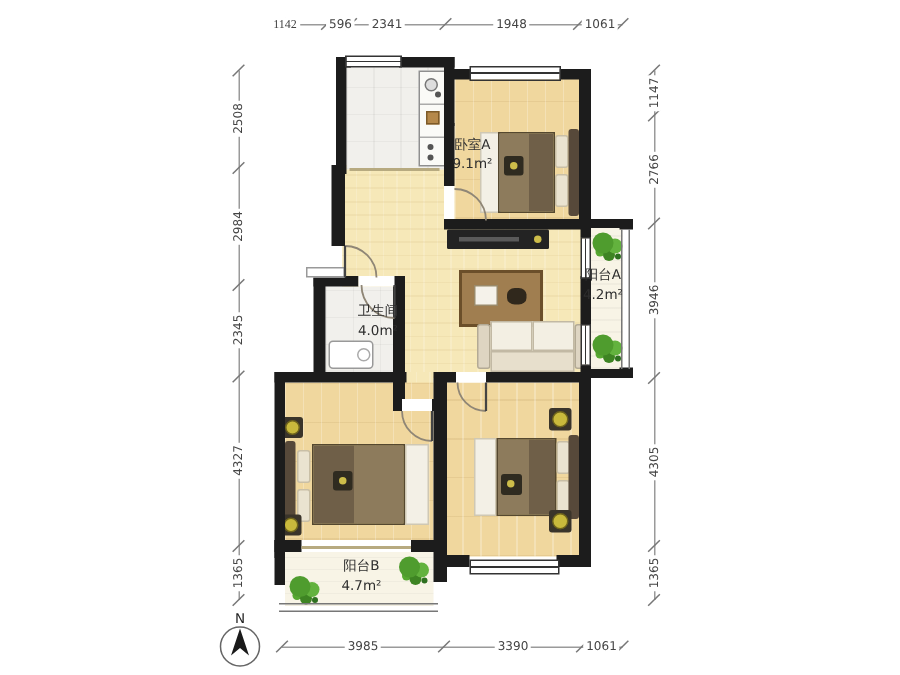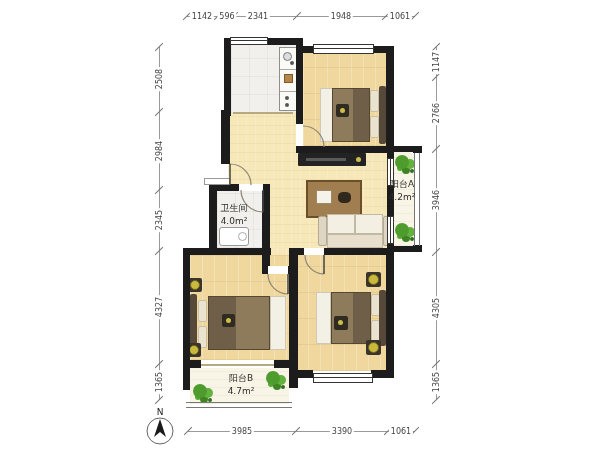"1142" span.dim { font-family: none -> Liberation Serif, serif; left: 202px -> 190px }
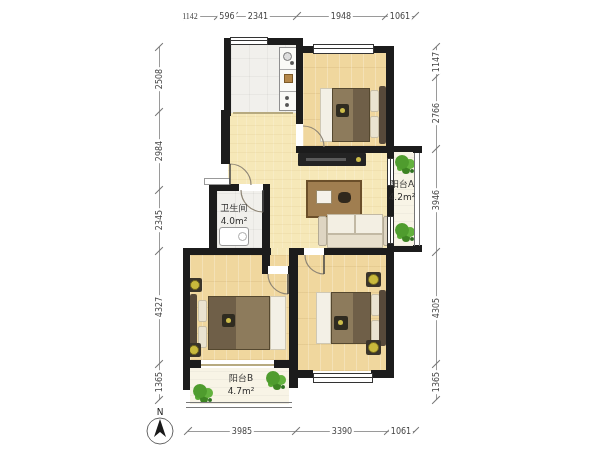"卧室A" div.rlabel { html: none -> <div> <span>卧室A</span> <span>9.1m²</span> </div> }
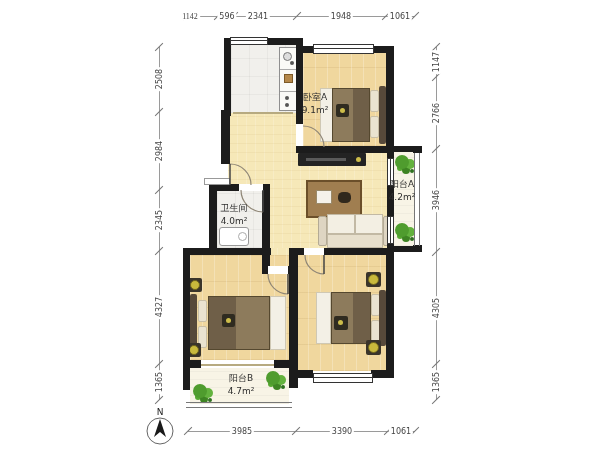"卫生间" div.rlabel { left: 204px -> 222px }
